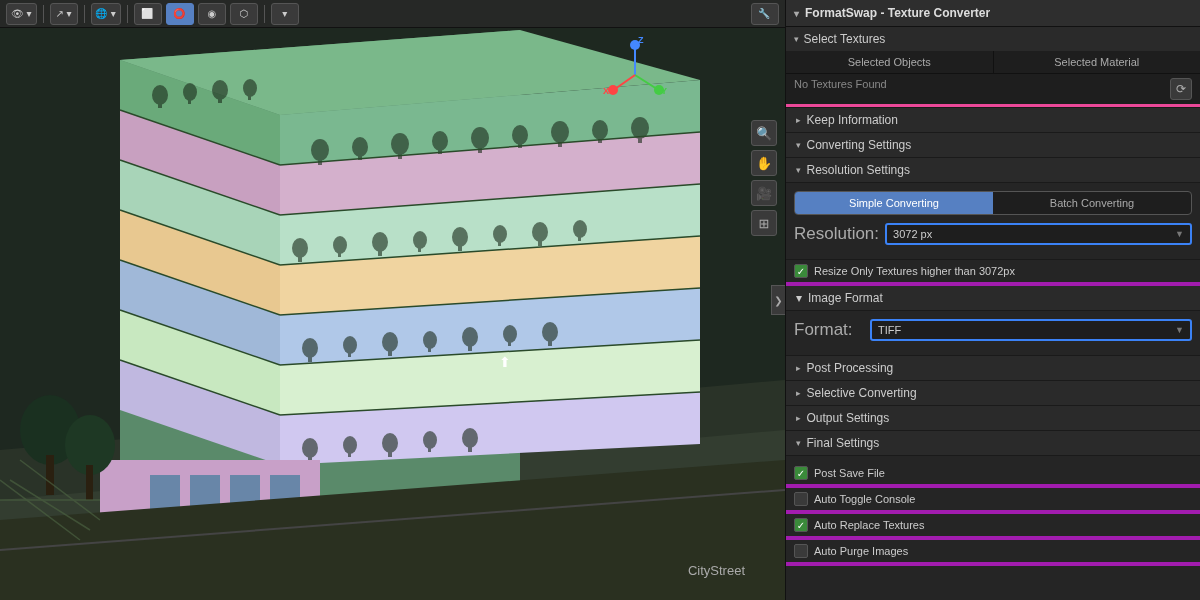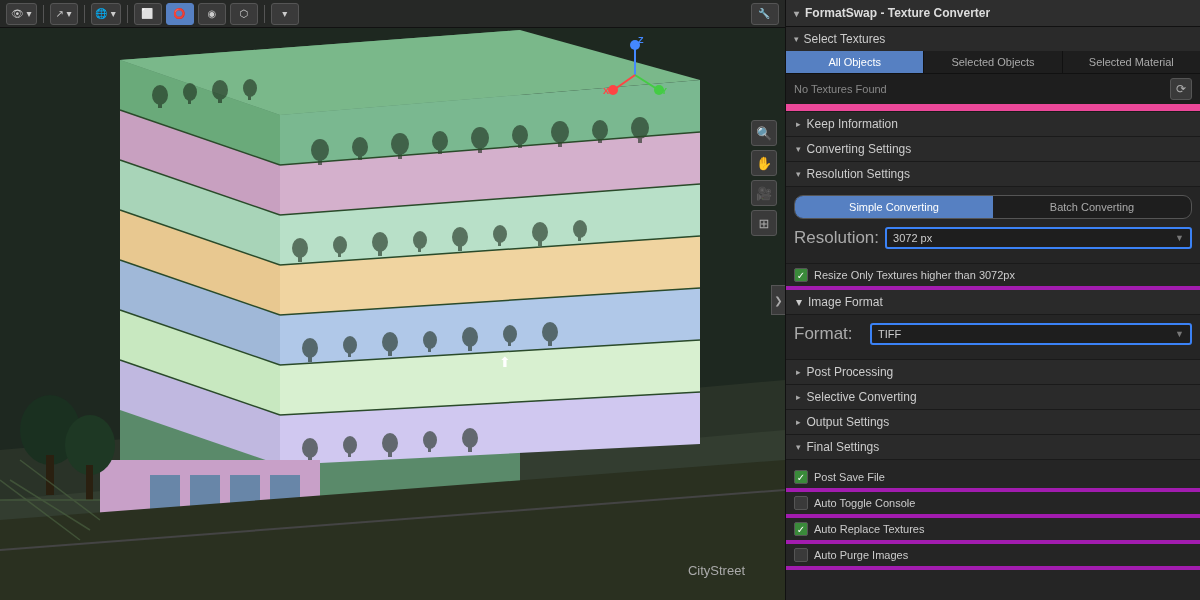"All Objects" div.tab { html: <div>All Objects</div> -> none }
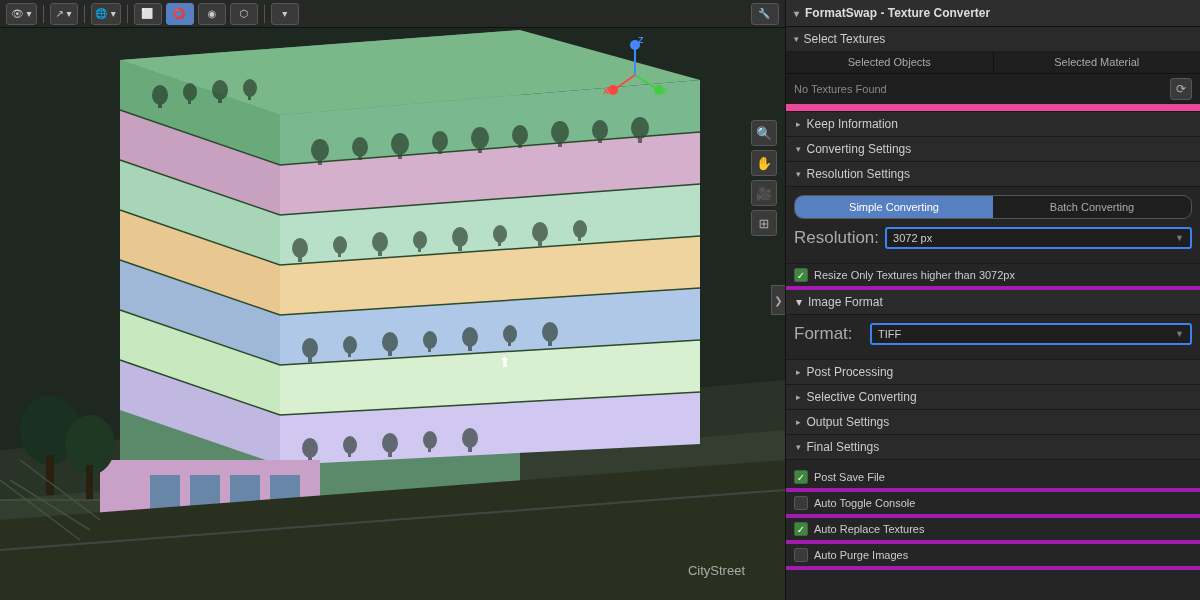"No Textures Found" .no-textures-row { align-items: center -> flex-start; border-bottom: 7px solid #ec4899 -> 3px solid #ec4899 }
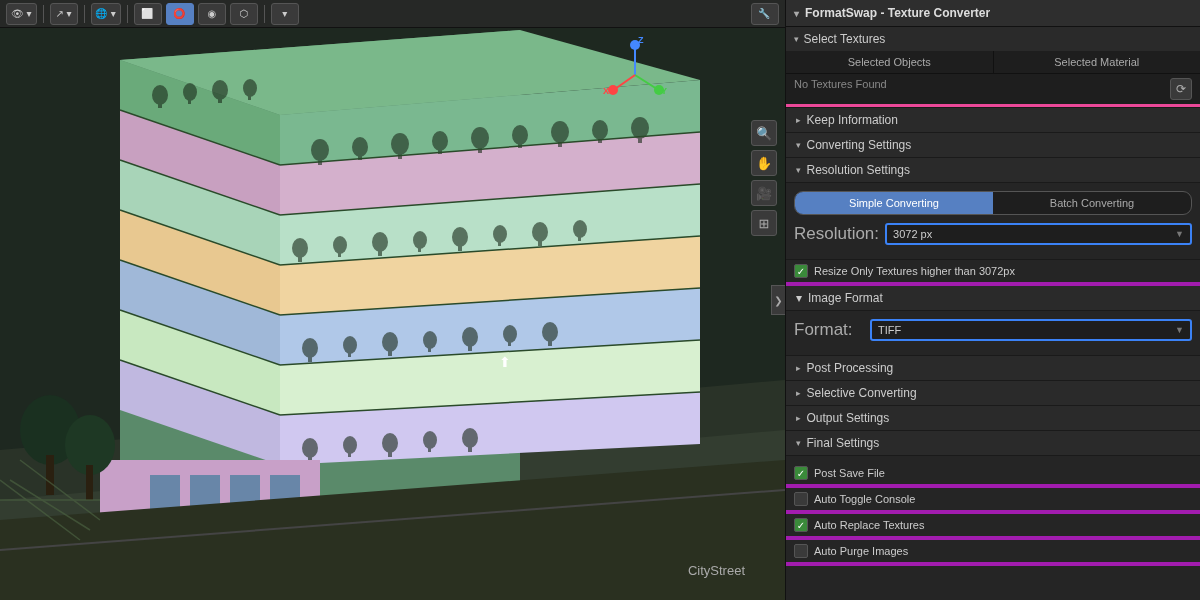"Simple Converting" .sub-tabs-row { border-radius: 9px -> 4px }
